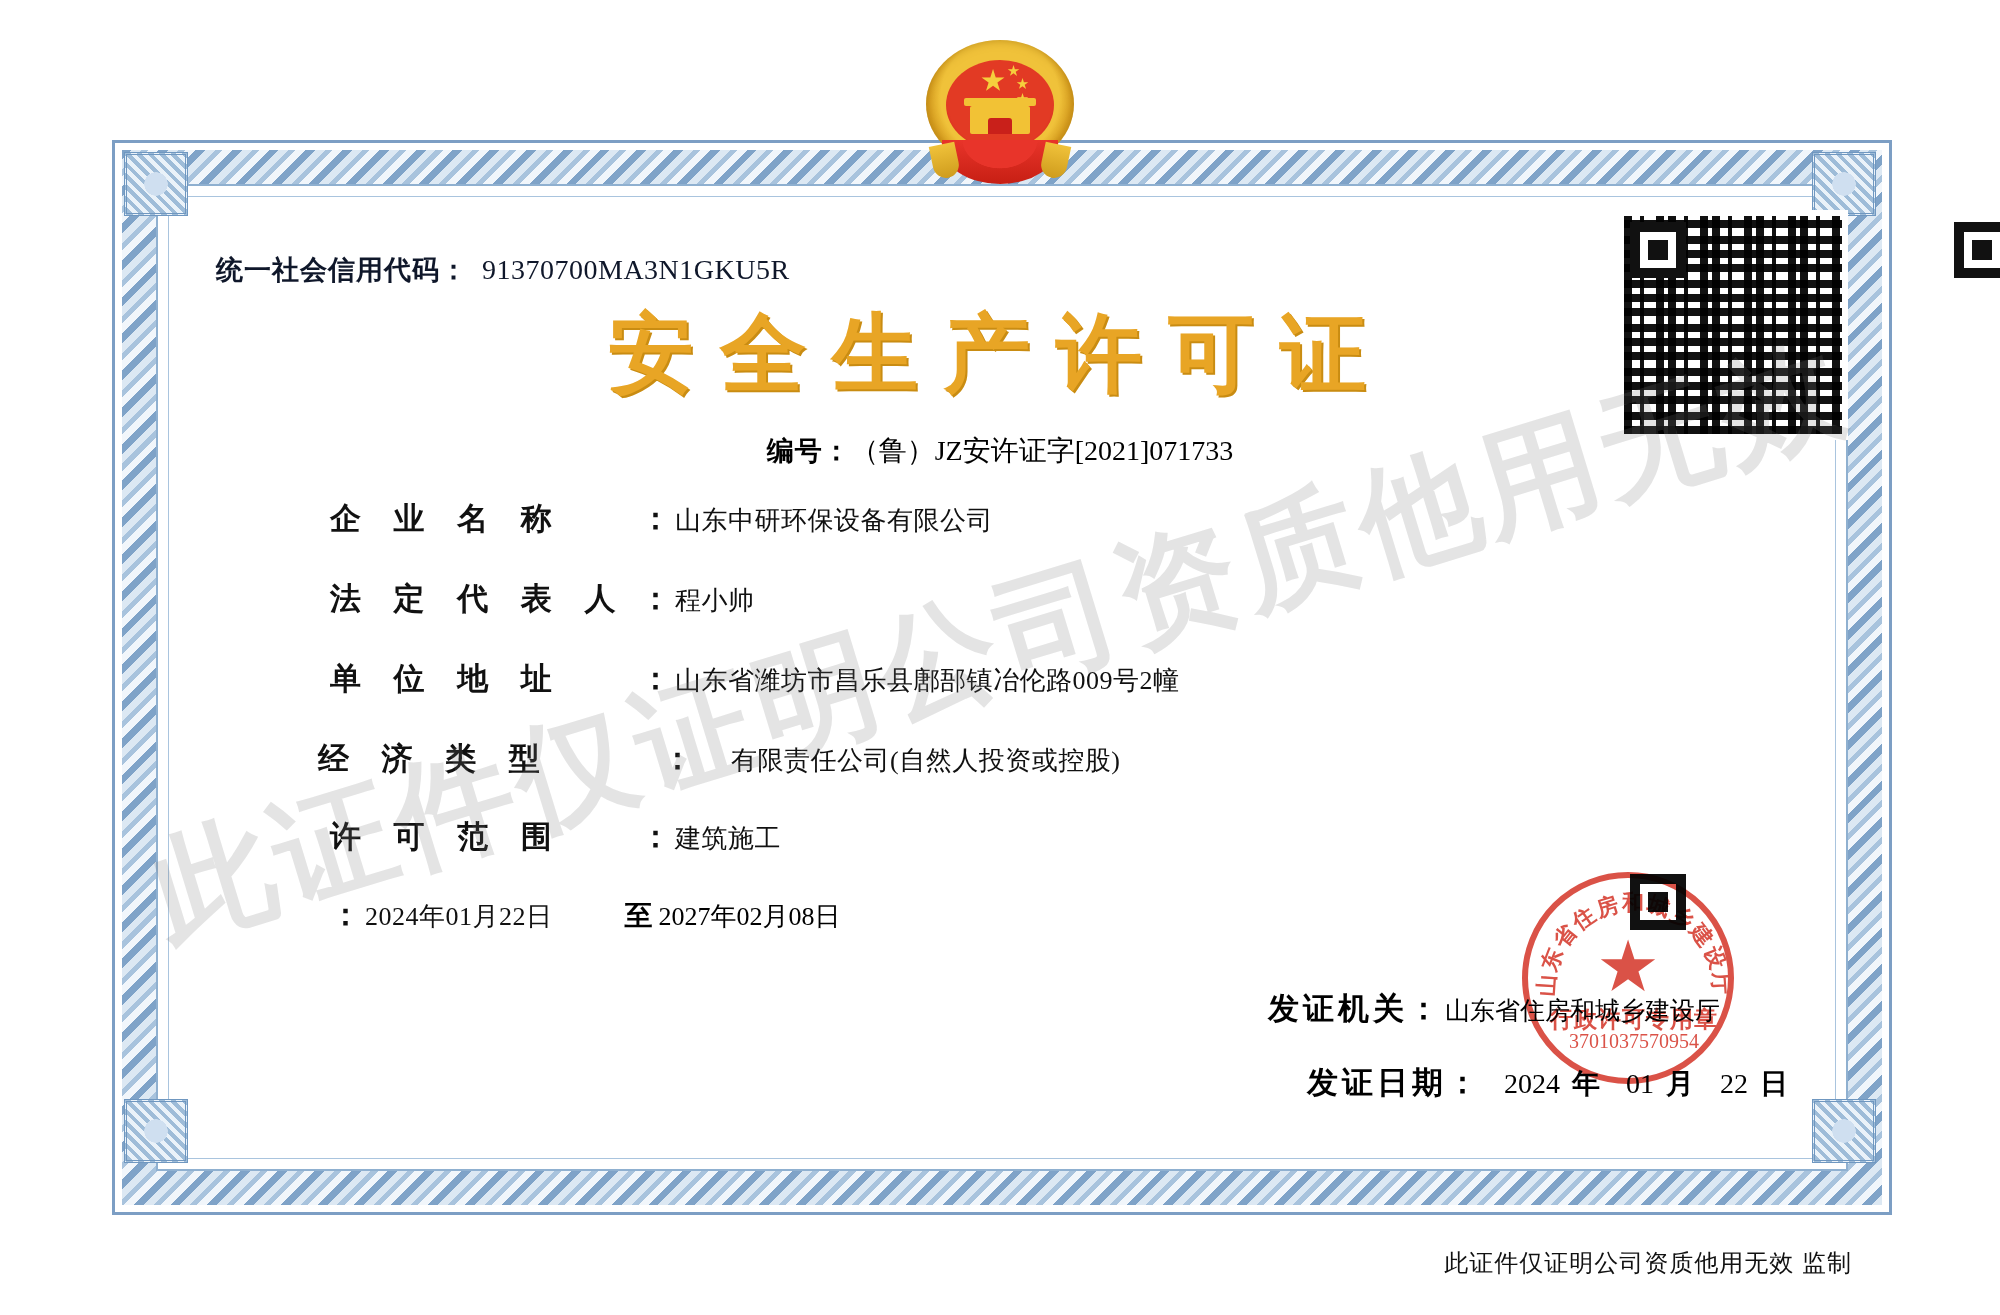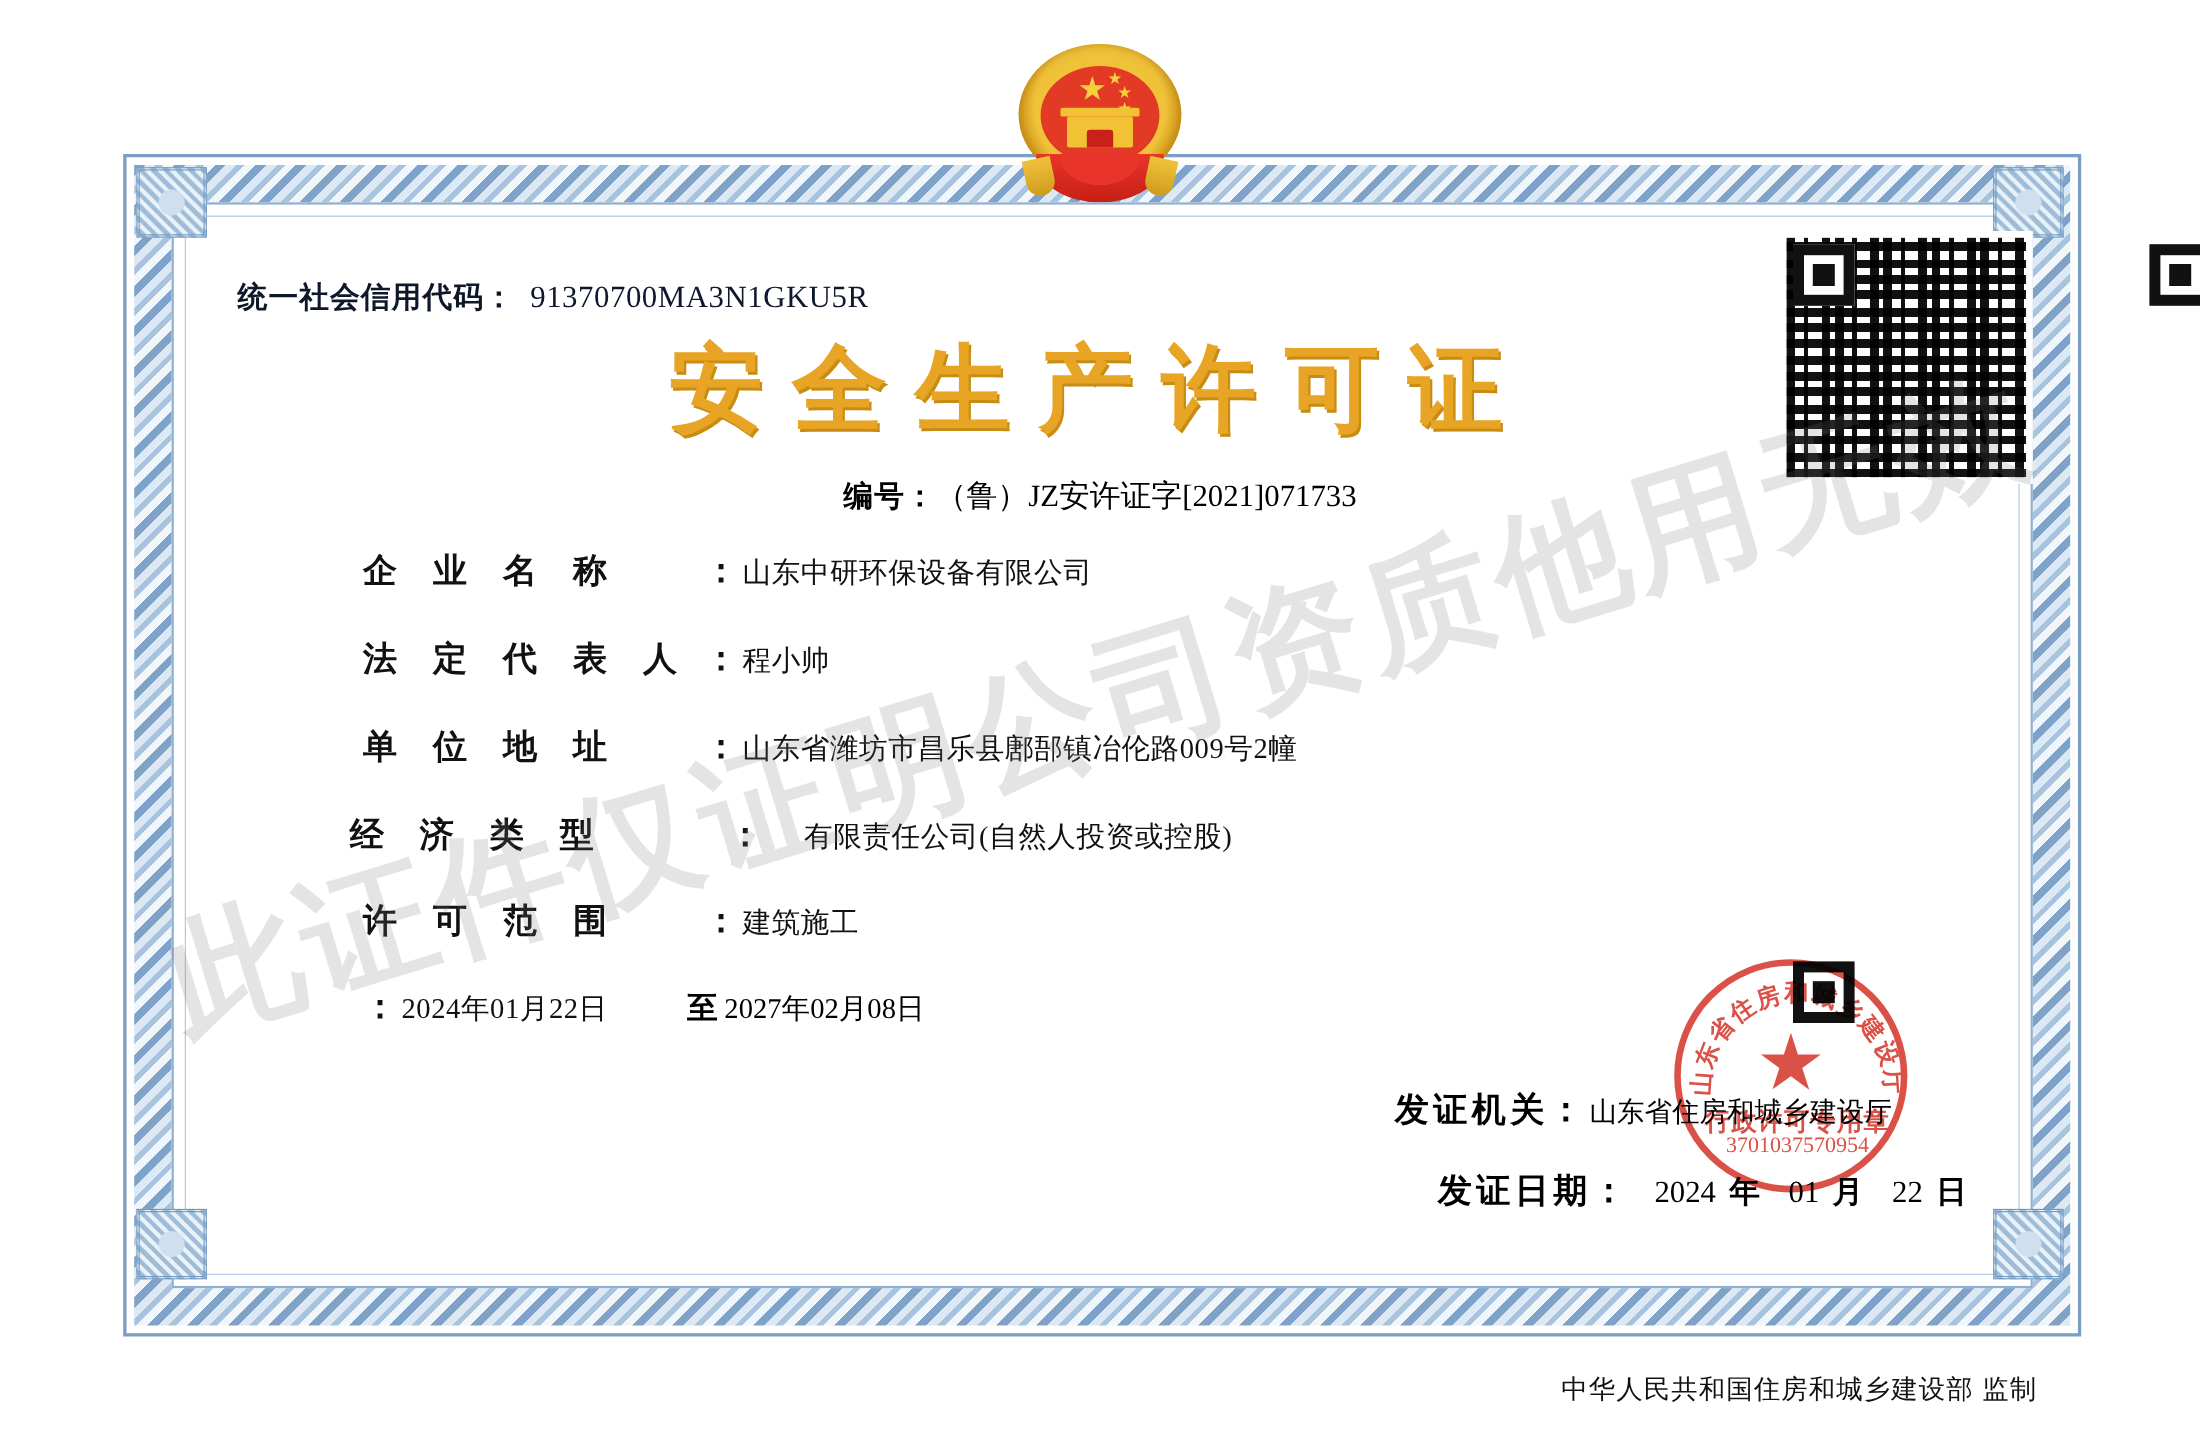"中华人民共和国住房和城乡建设部 监制" div.footer { text: 中华人民共和国住房和城乡建设部 -> 此证件仅证明公司资质他用无效 }
